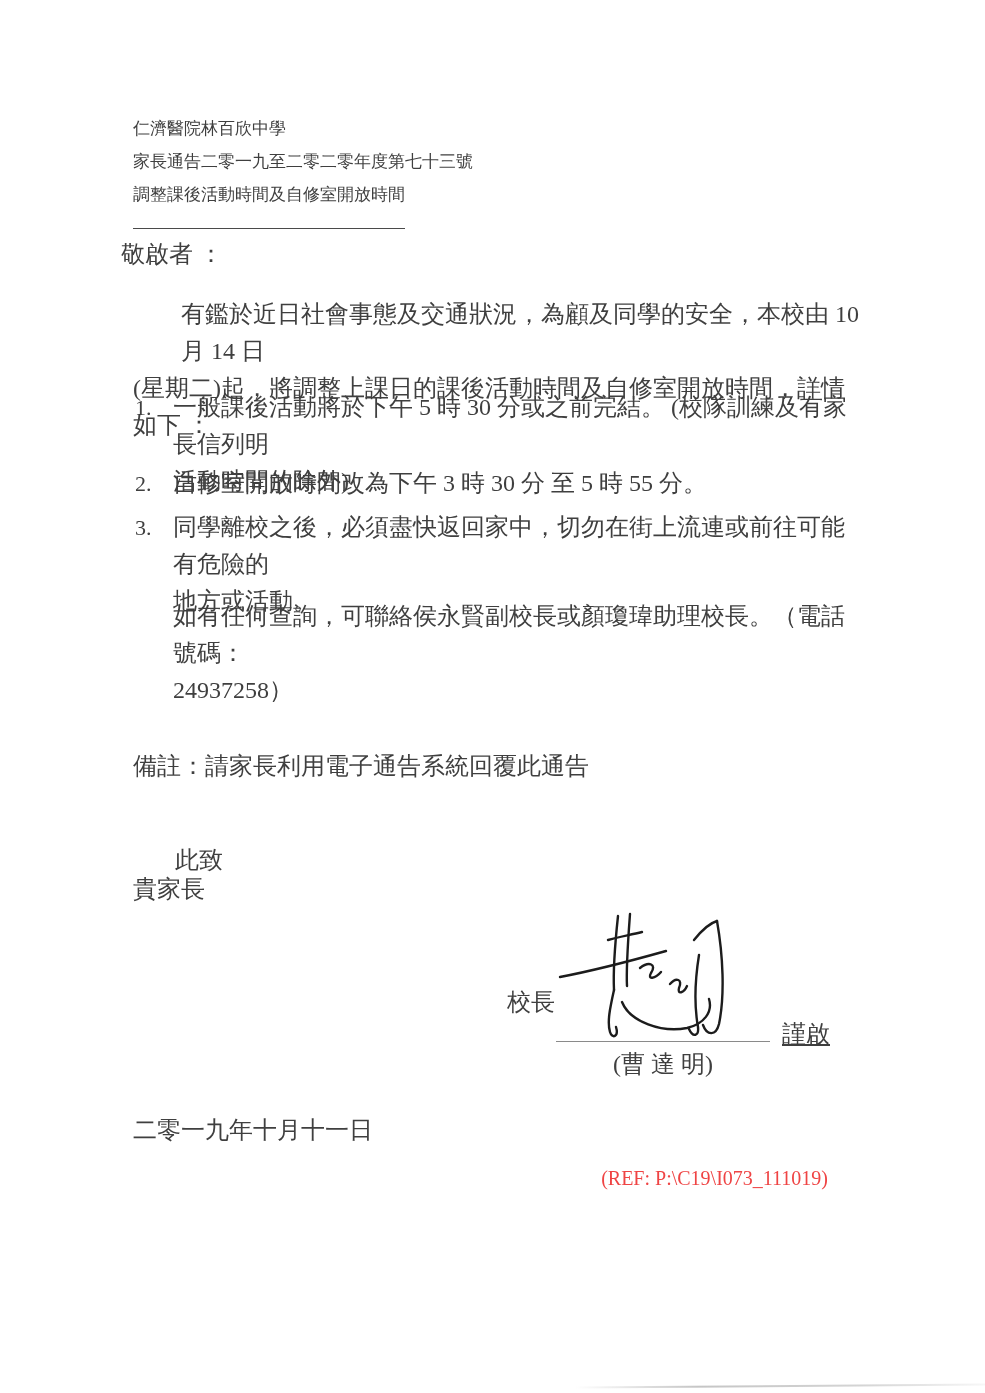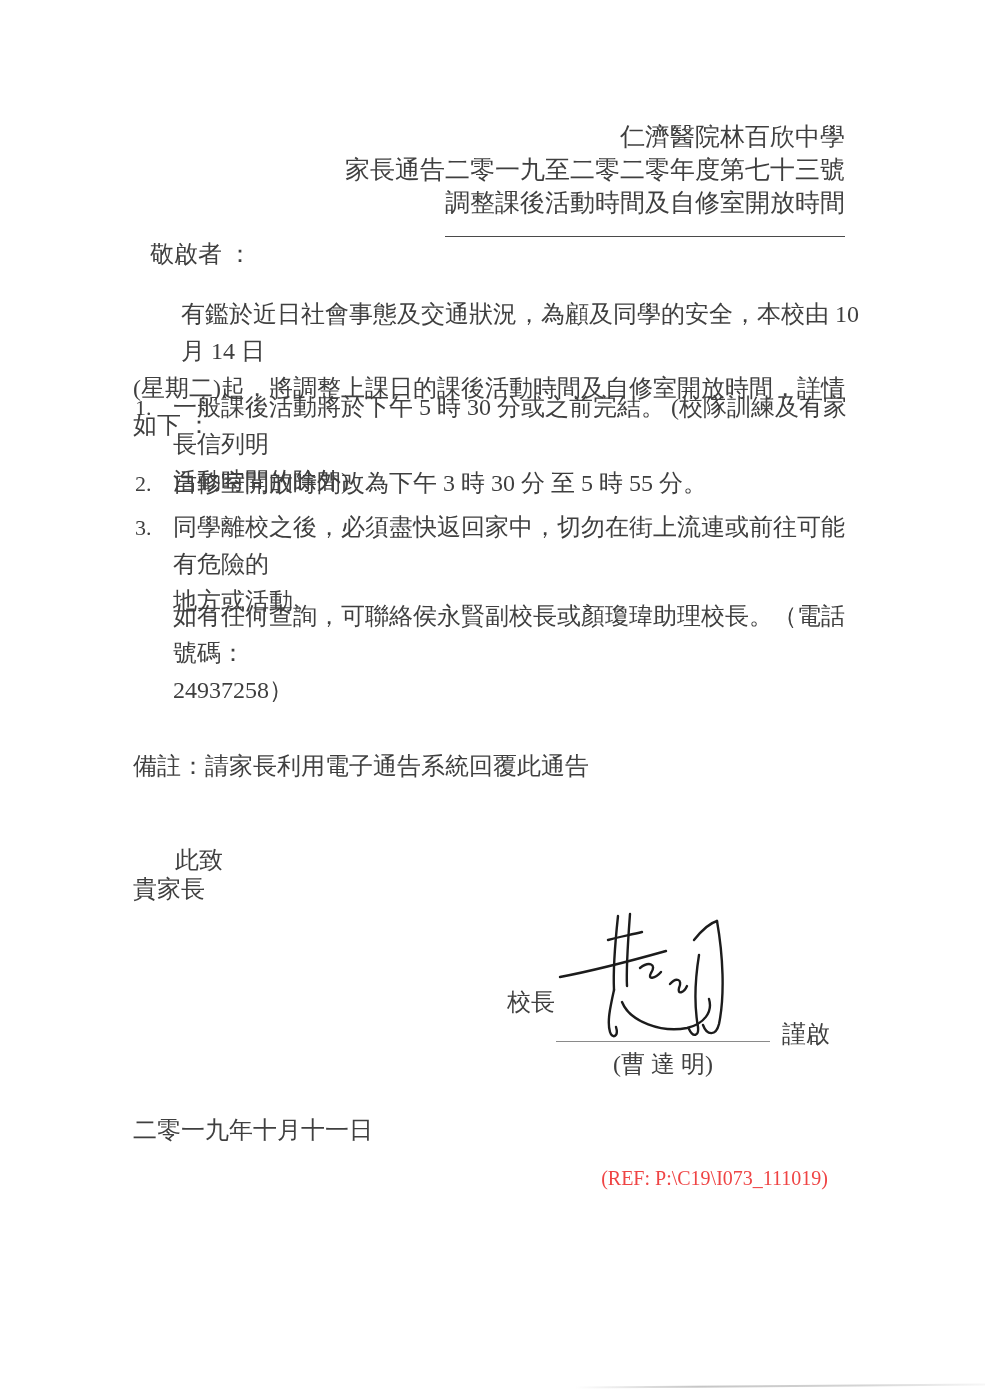"仁濟醫院林百欣中學" .header { font-size: 25px -> 17px; text-align: right -> left; top: 120px -> 112px }
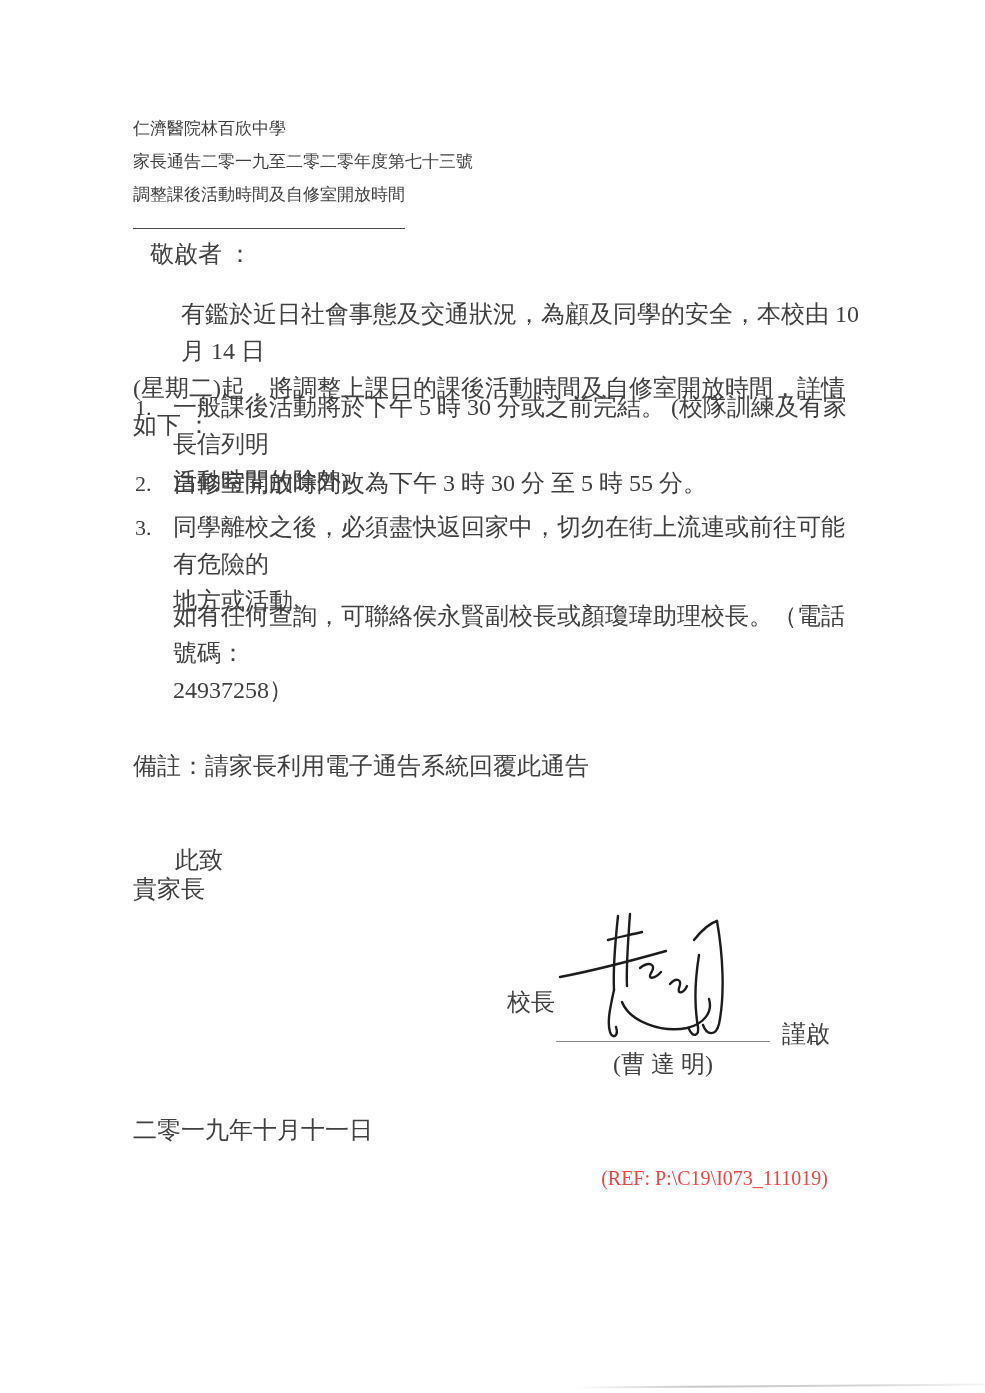"敬啟者 ：" .salutation { left: 150px -> 121px }
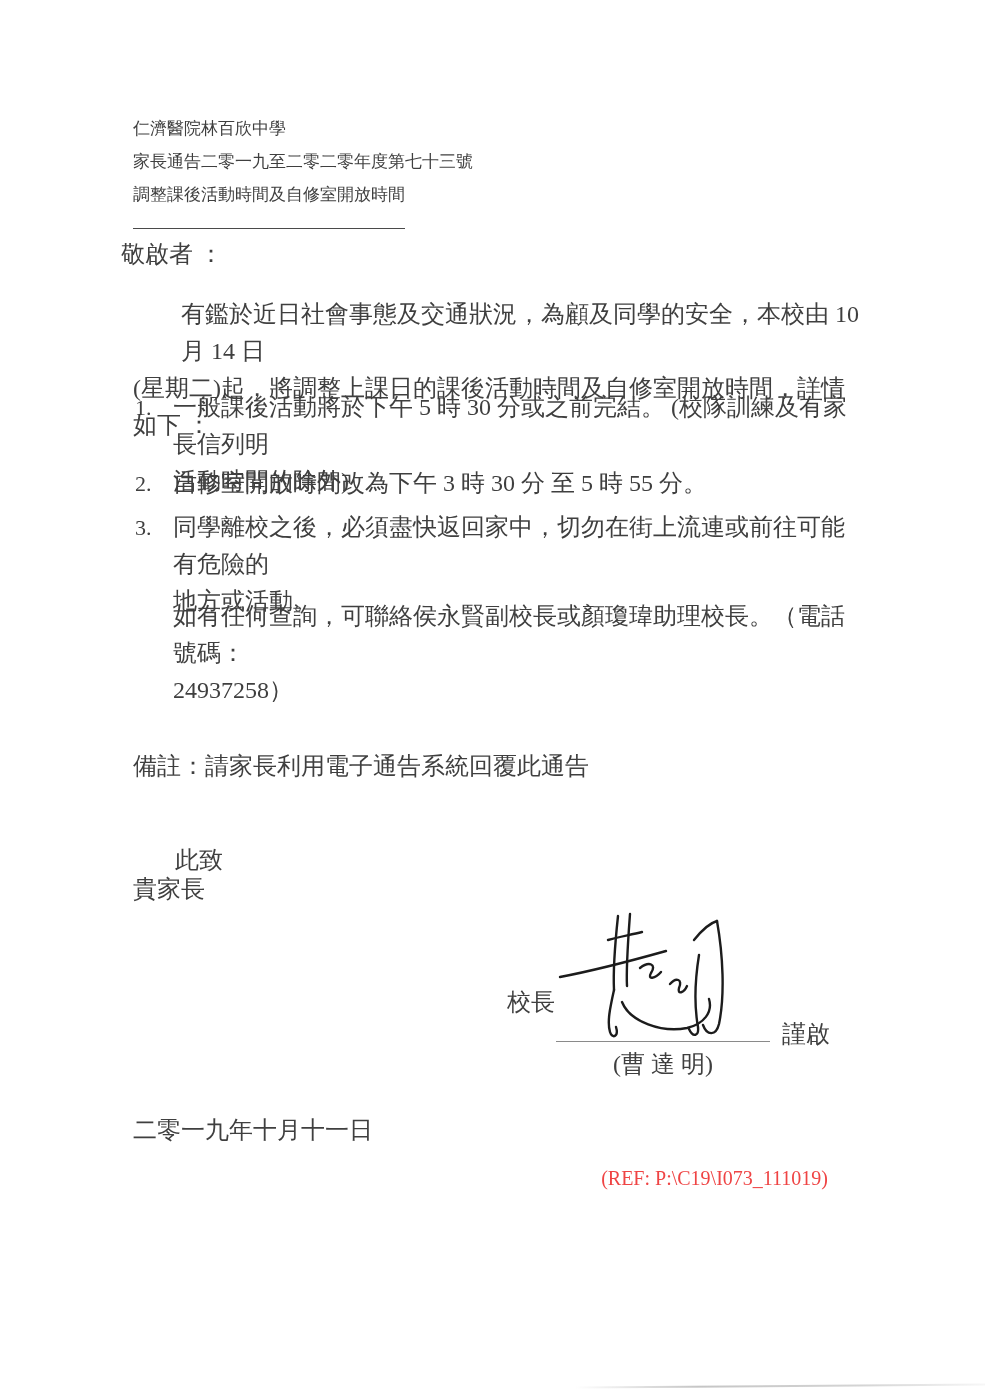"謹啟" .sig-suffix { text-decoration: none -> underline }
